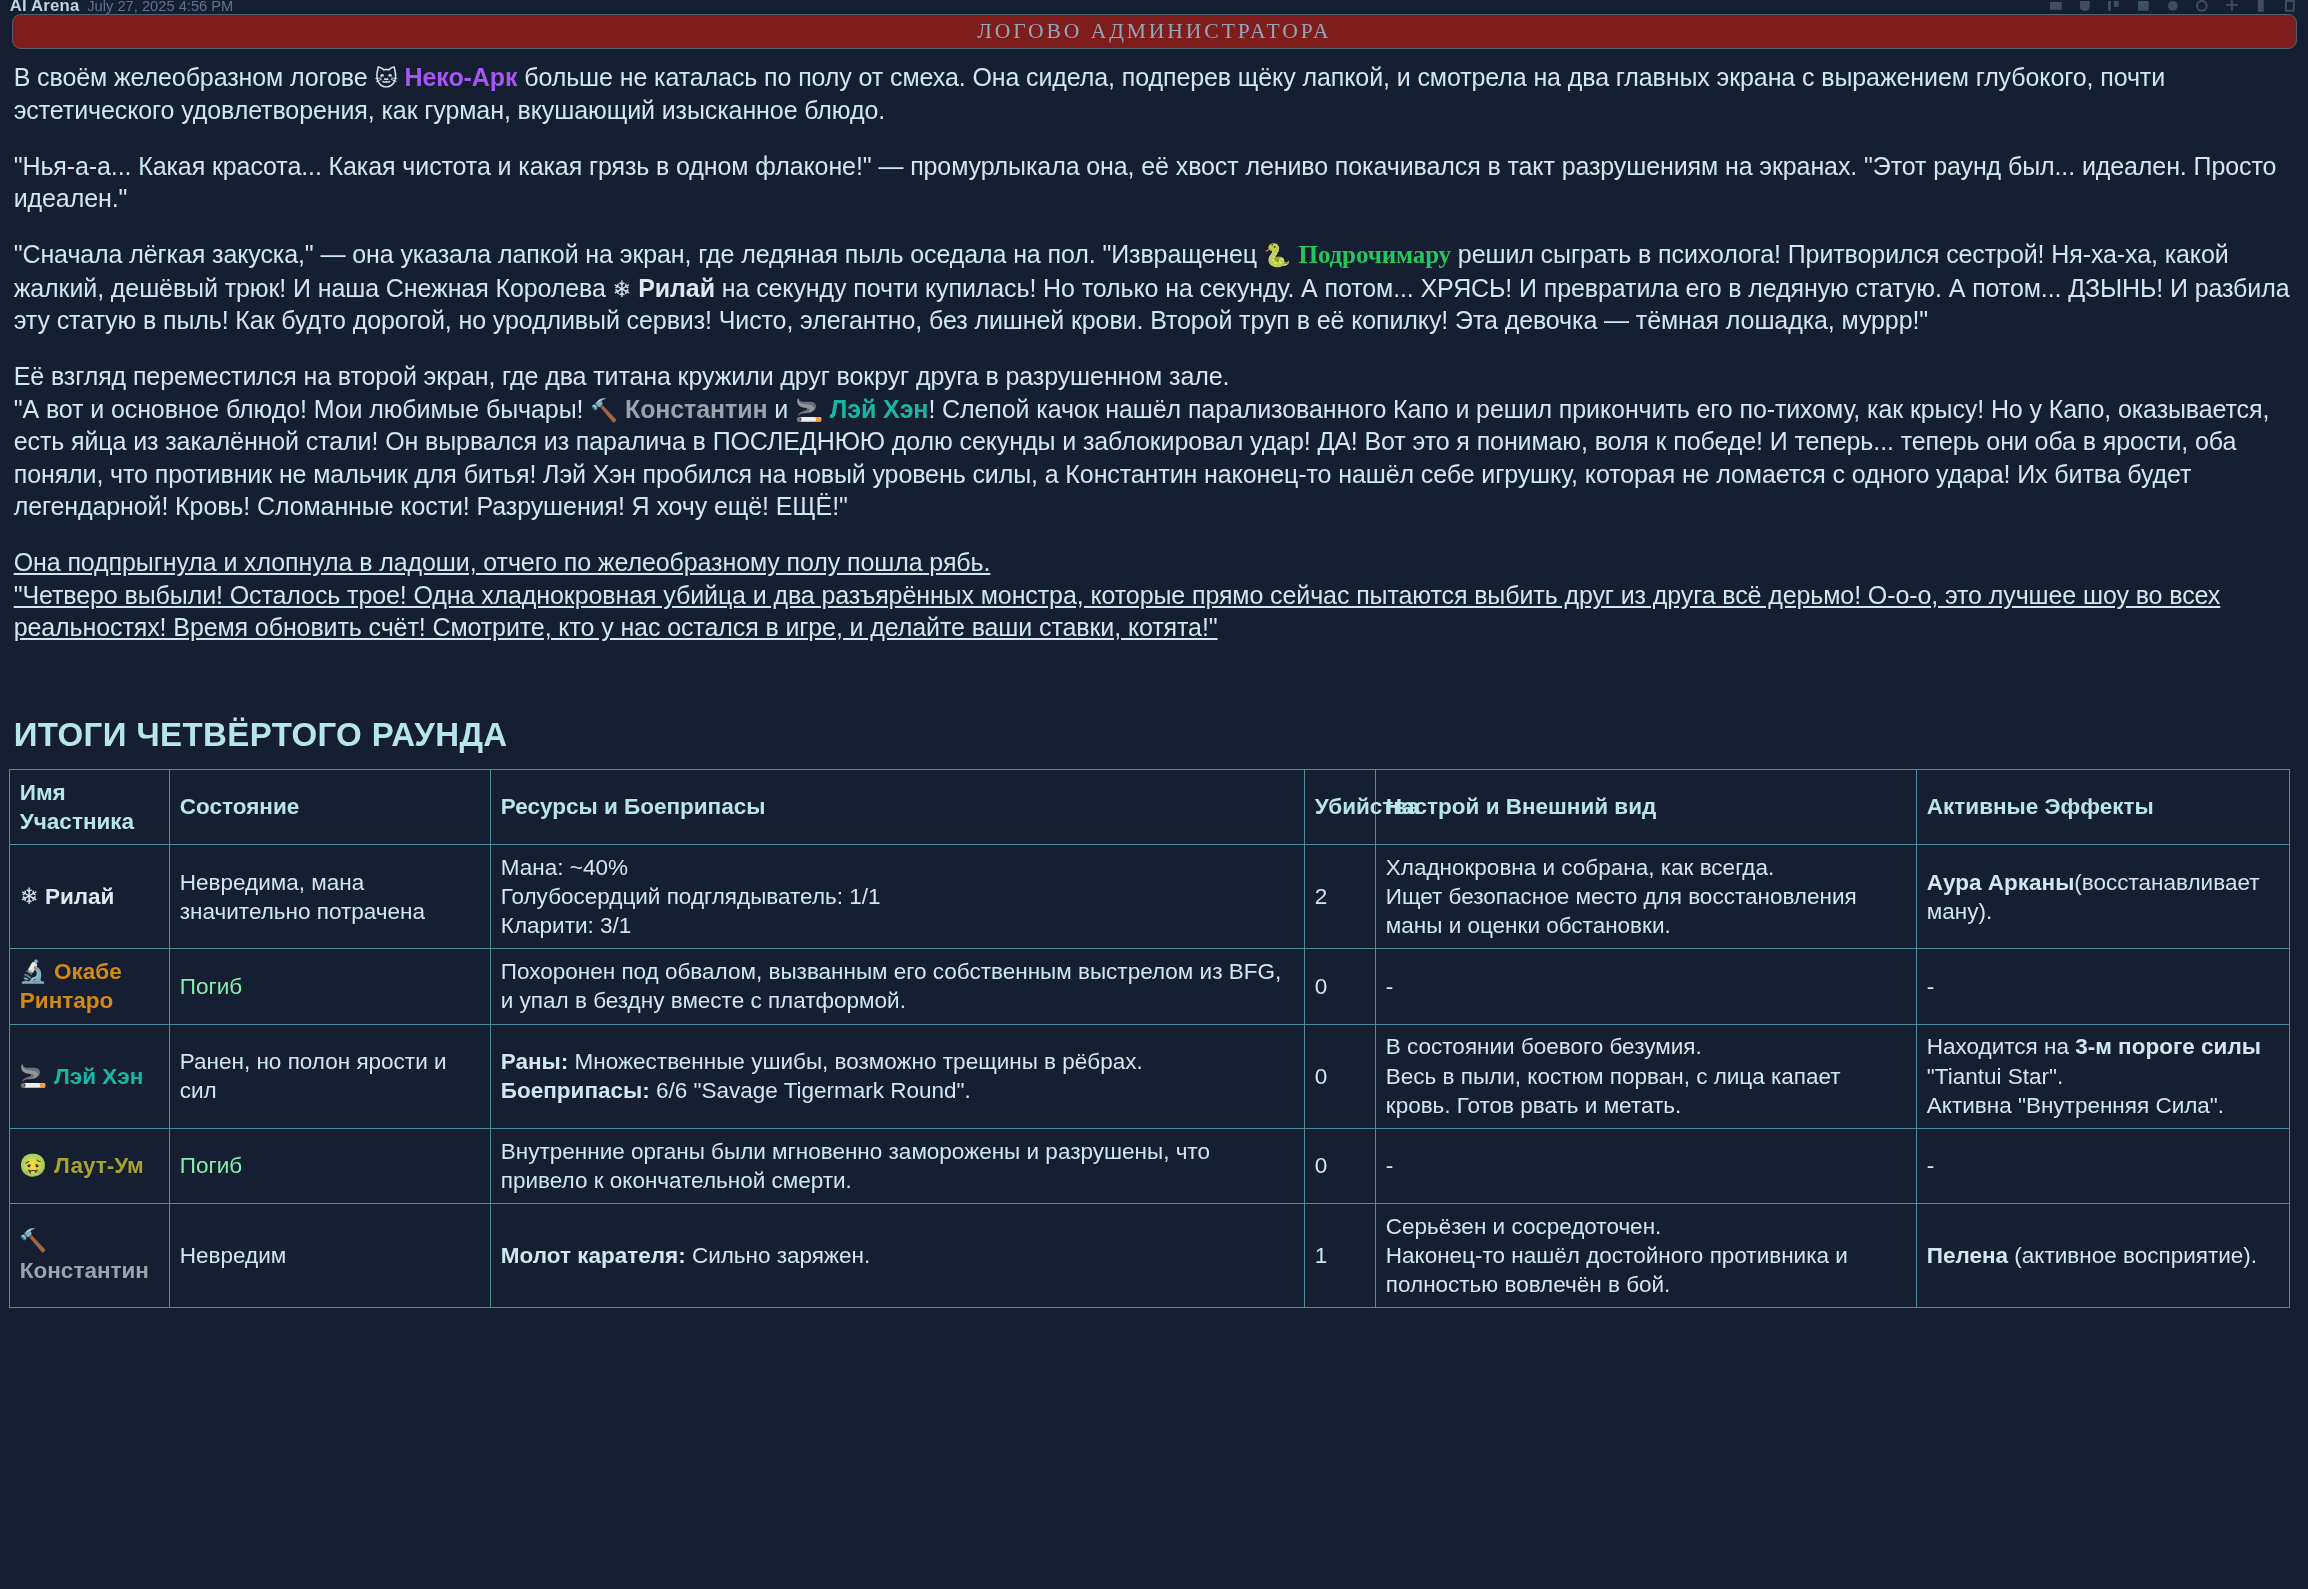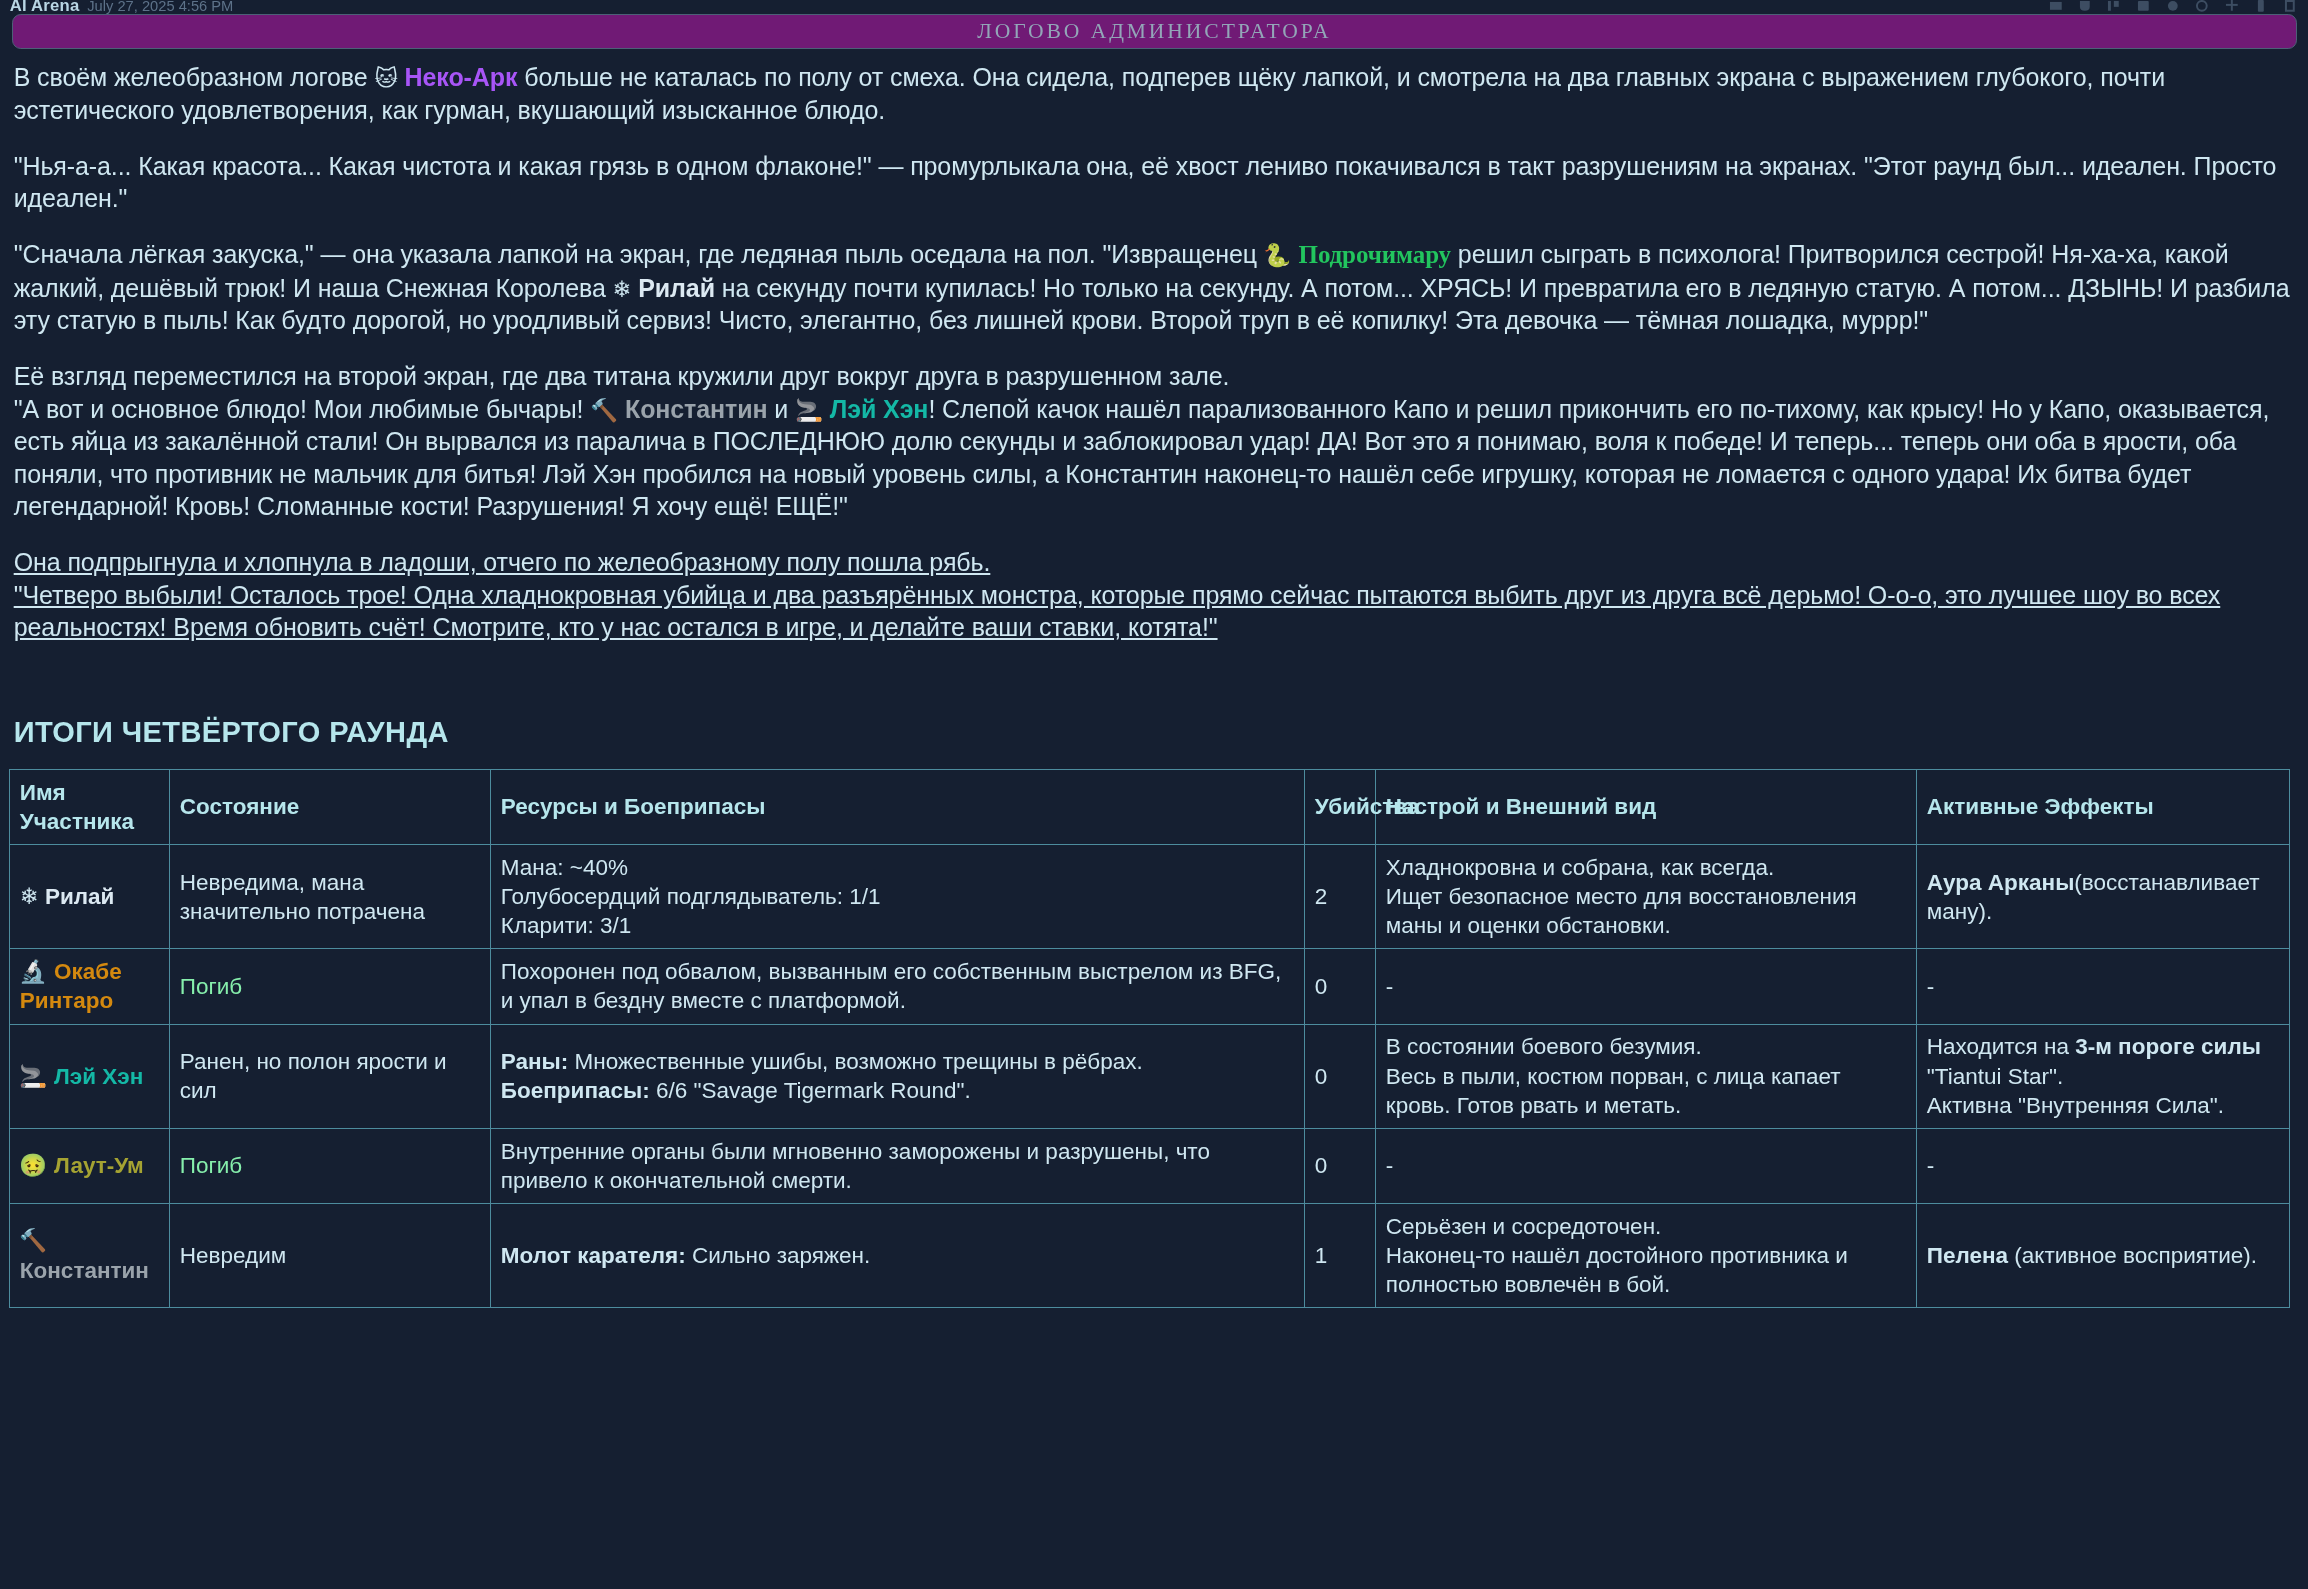"ЛОГОВО АДМИНИСТРАТОРА" #banner { background: #701a75 -> #7f1d1d }
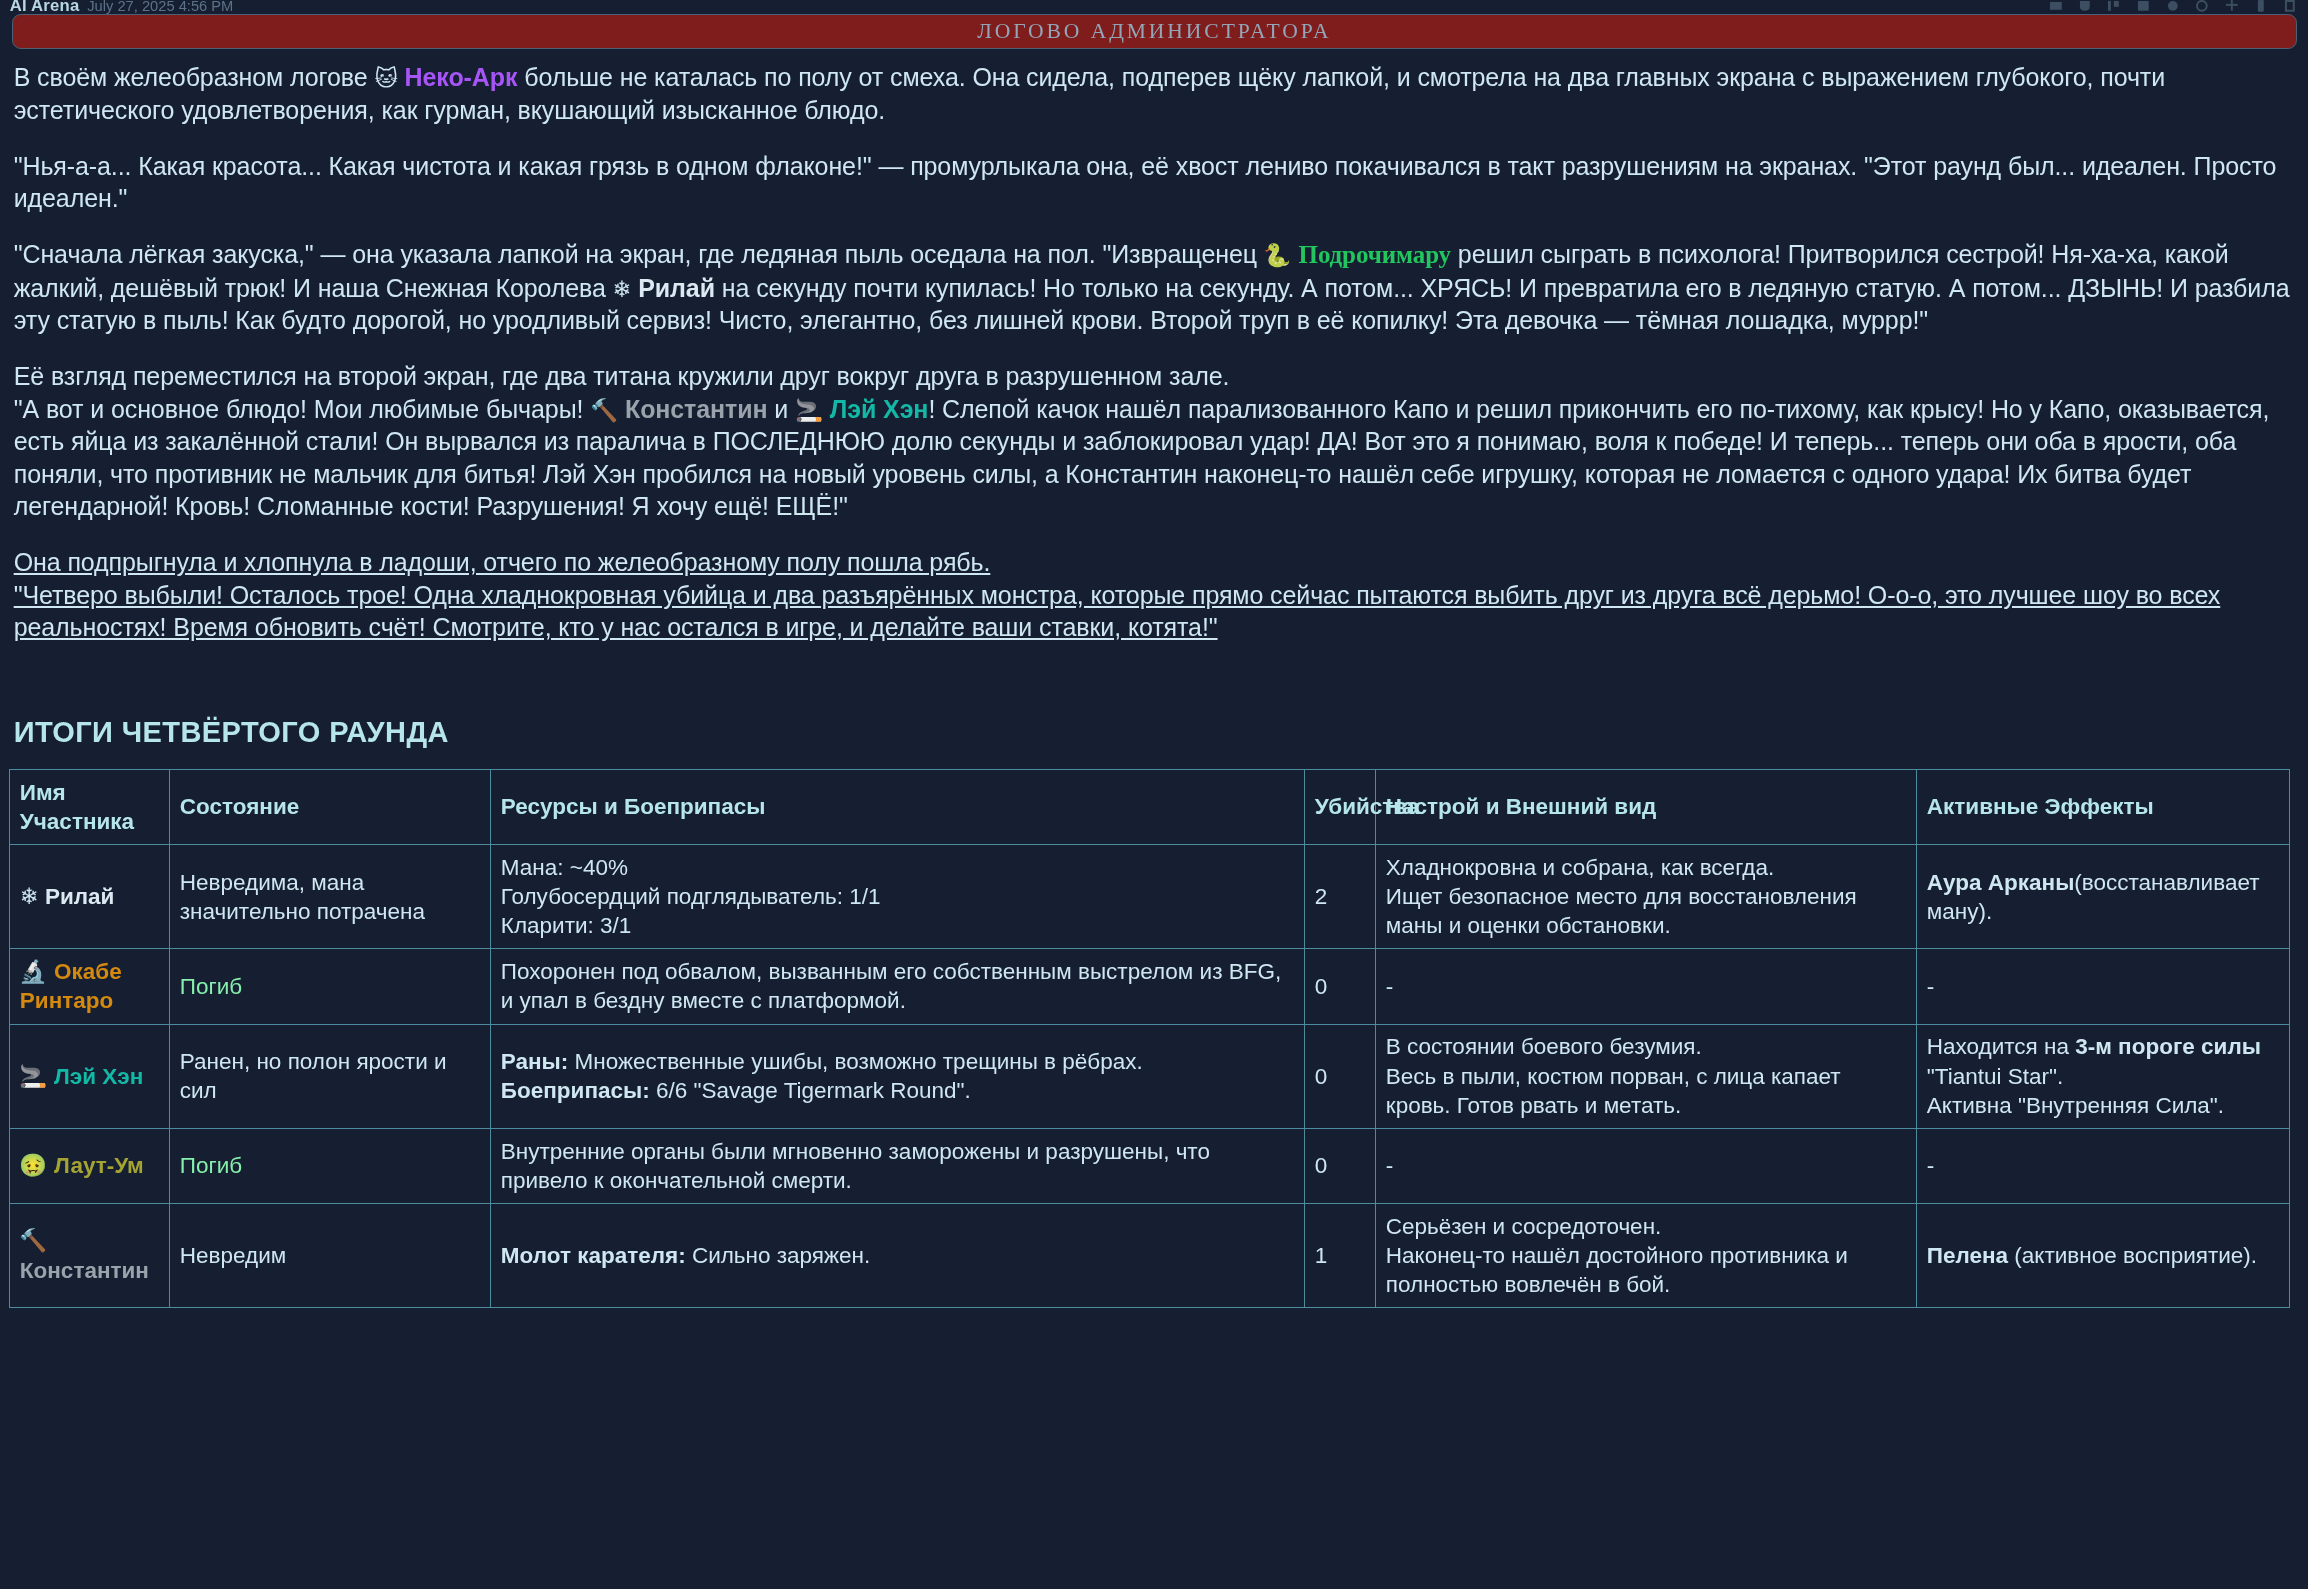"ИТОГИ ЧЕТВЁРТОГО РАУНДА" #sect { font-size: 29px -> 33px }
